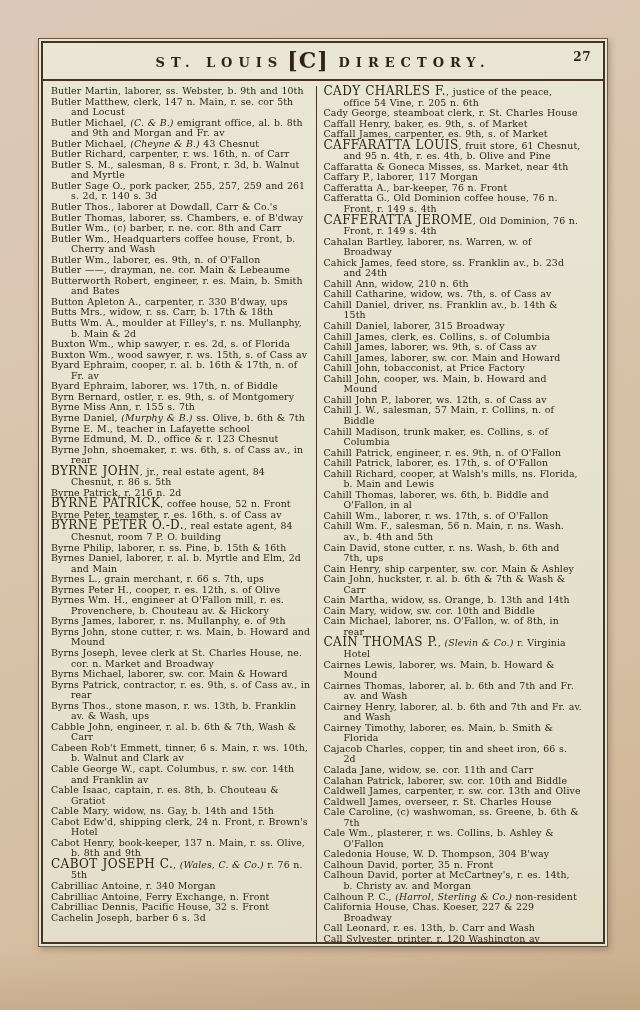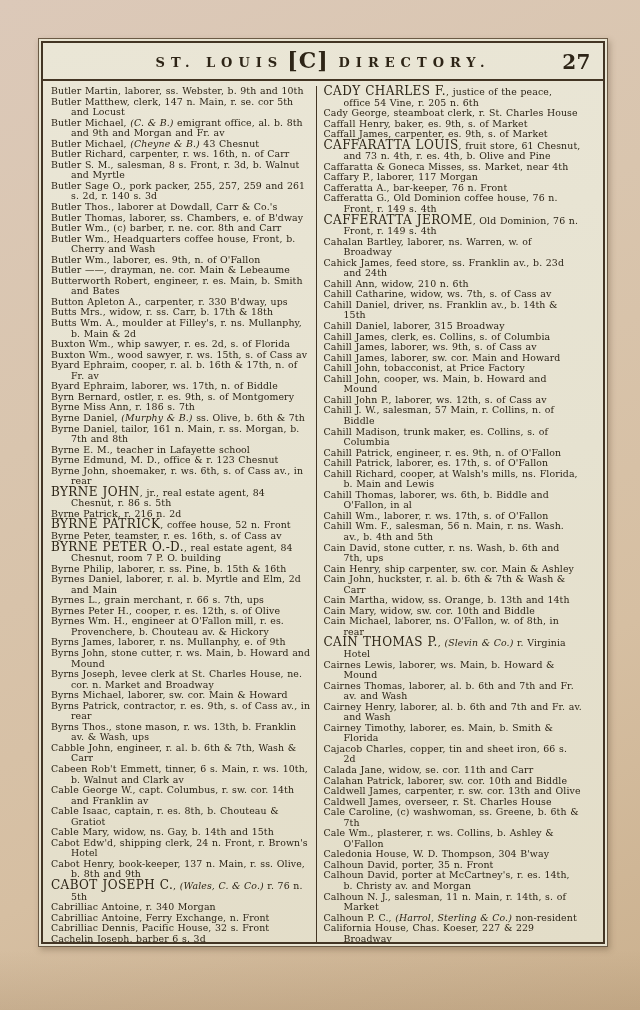"27" .header .page-num { font-size: 20px -> 12px }
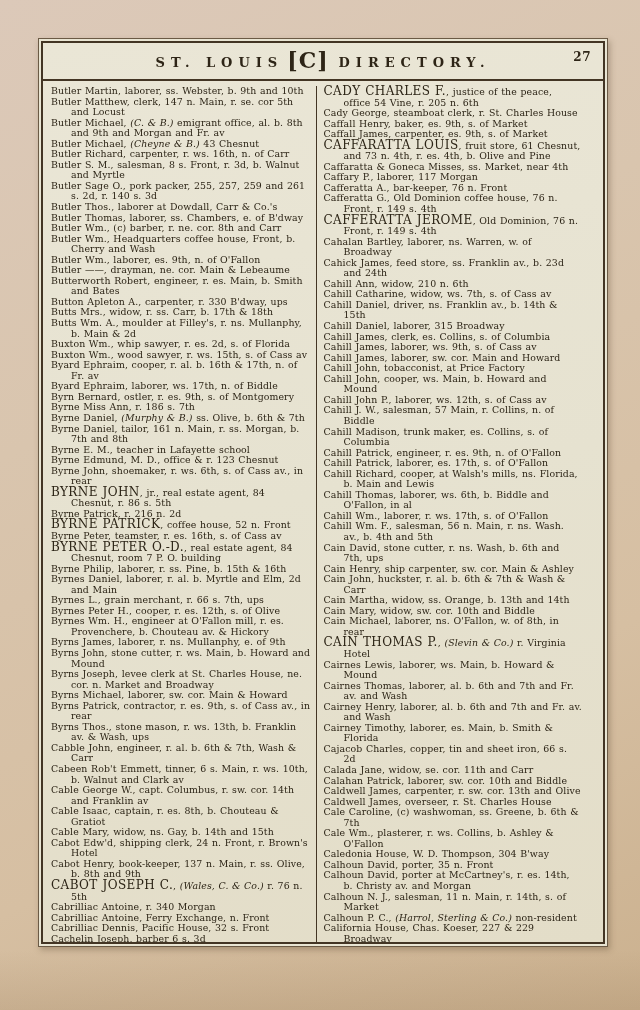", fruit store, 61 Chesnut," span.seg-n { text: 73 -> 95 }
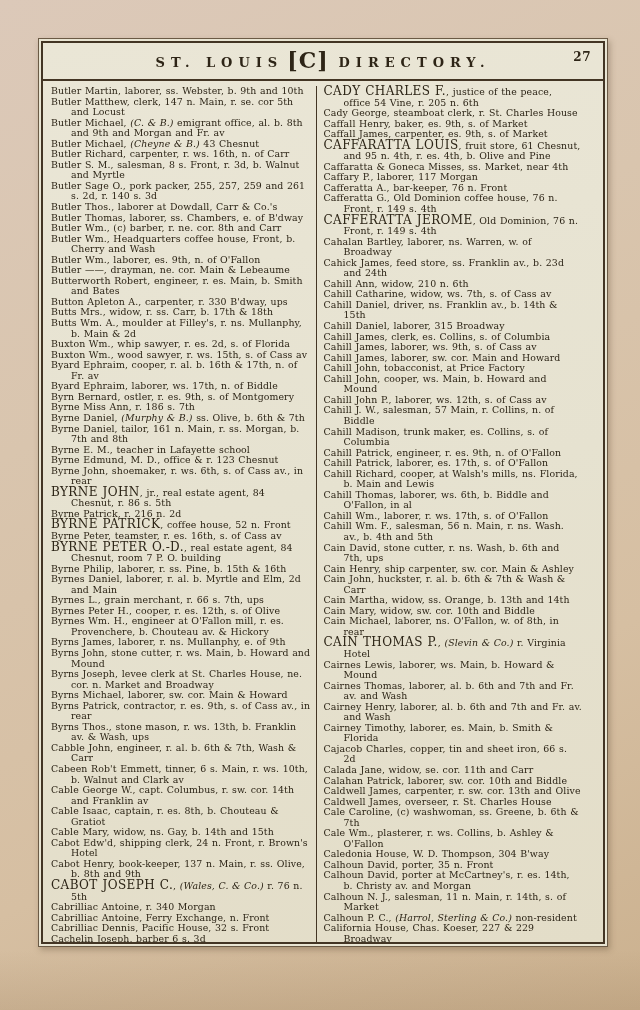"Byrne Miss Ann, r. 186" span.seg-n { text: 186 -> 155 }
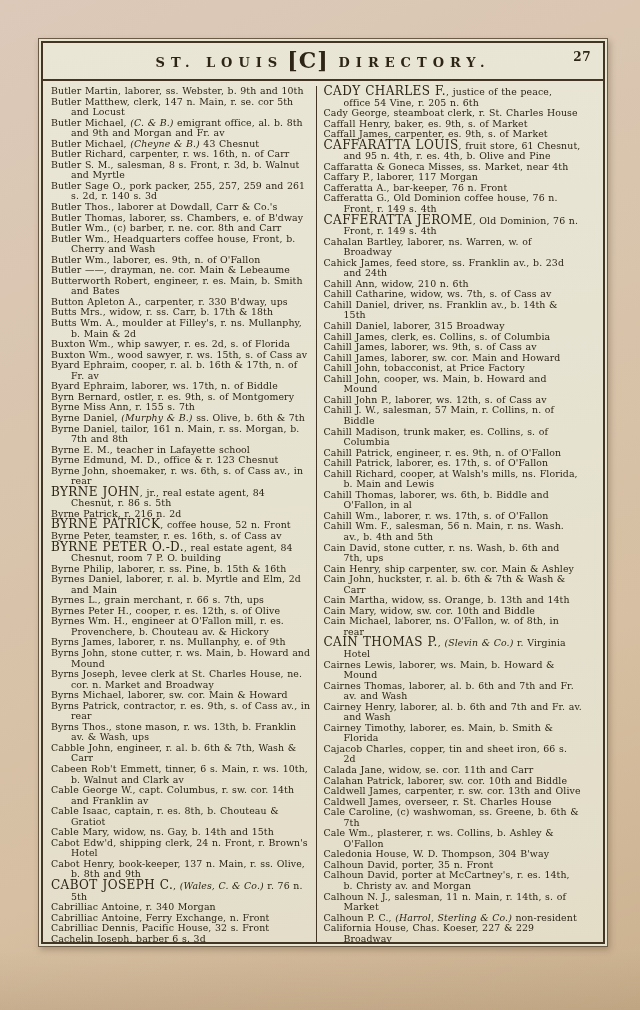"Byrne Daniel, tailor, 161 n." div.entry { html: <div><span>Byrne Daniel, tailor, 161 n. Main, r. ss. Morgan, b. 7th and 8th</span></div> -> none }
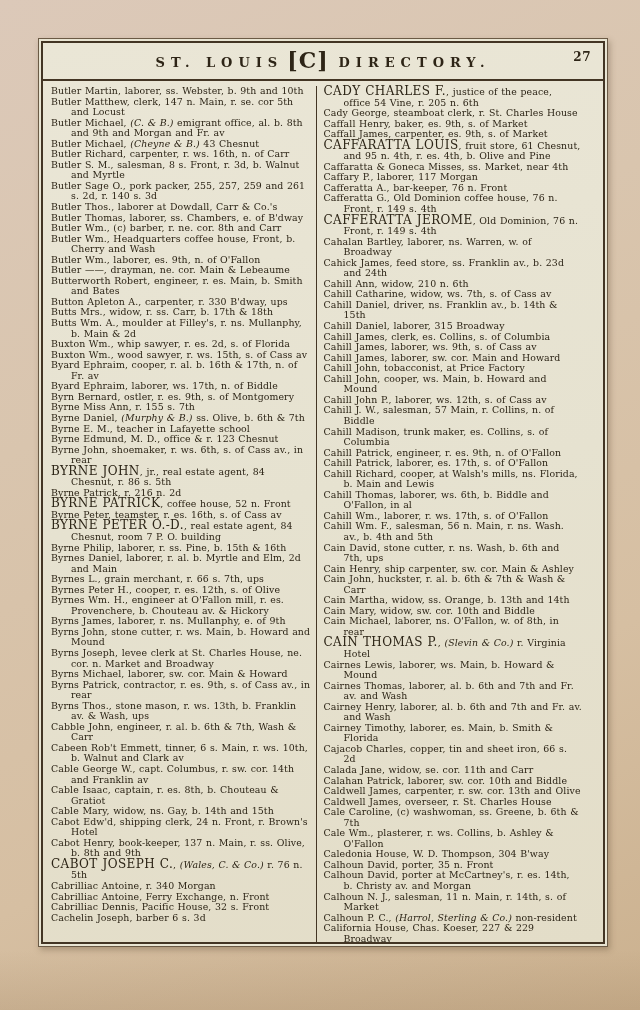"Calhoun N. J., salesman, 11" div.entry { html: <div><span>Calhoun N. J., salesman, 11 n. Main, r. 14th, s. of Market</span></div> -> none }
